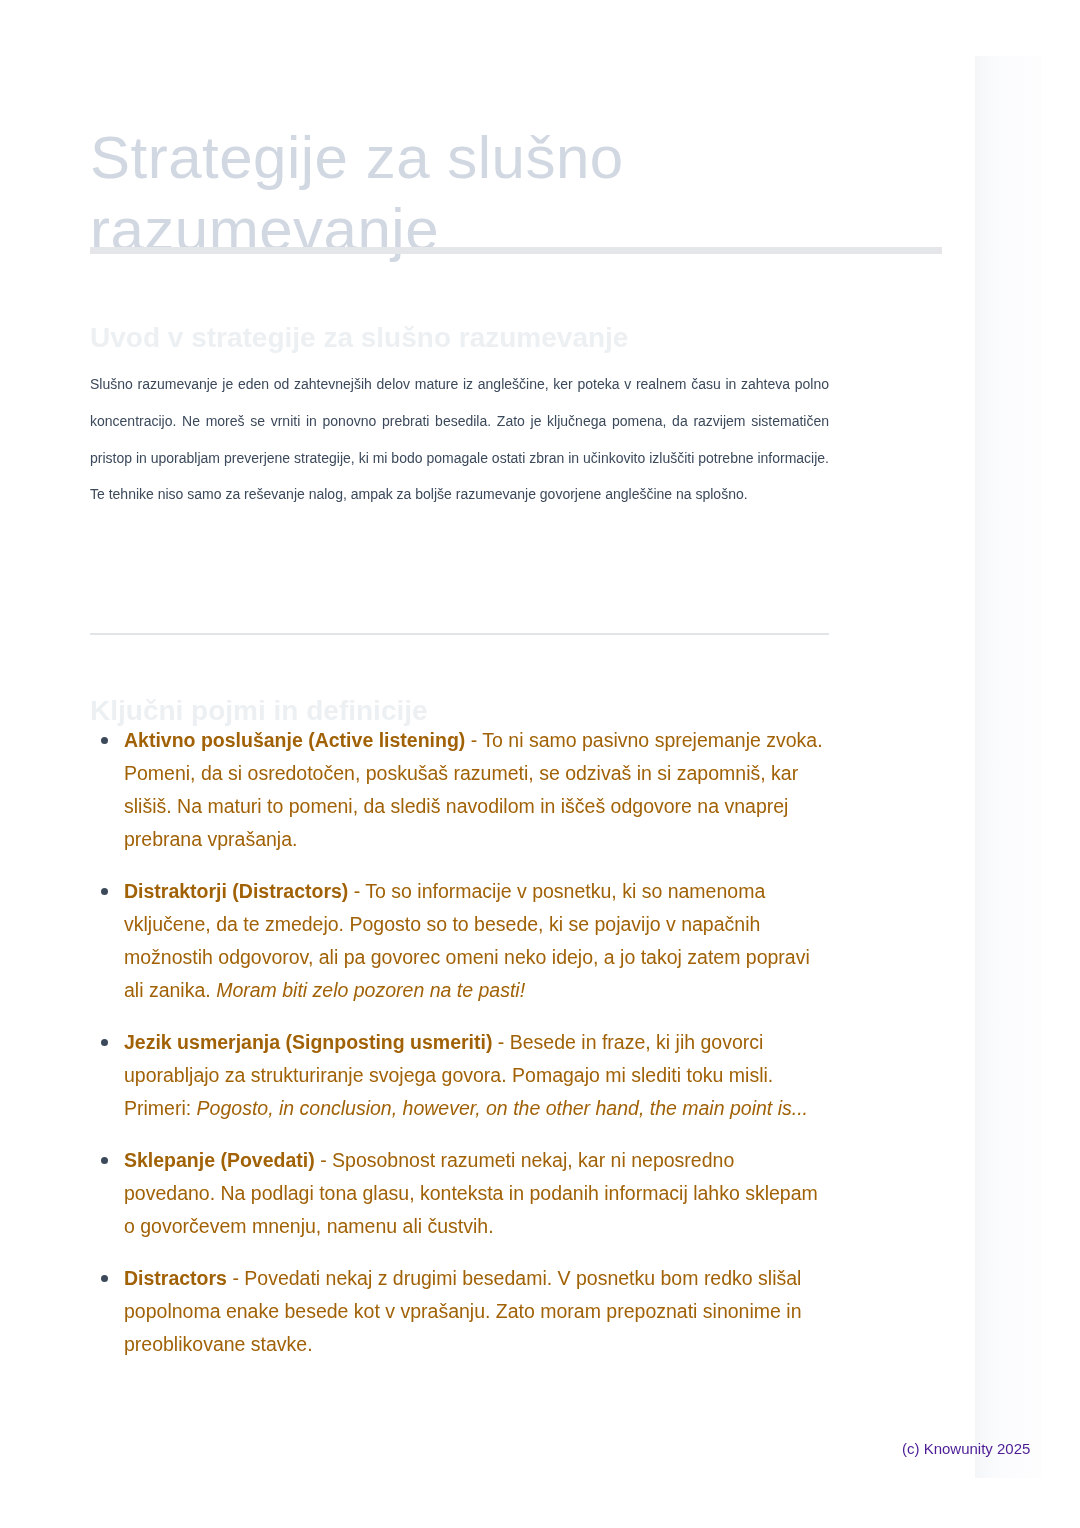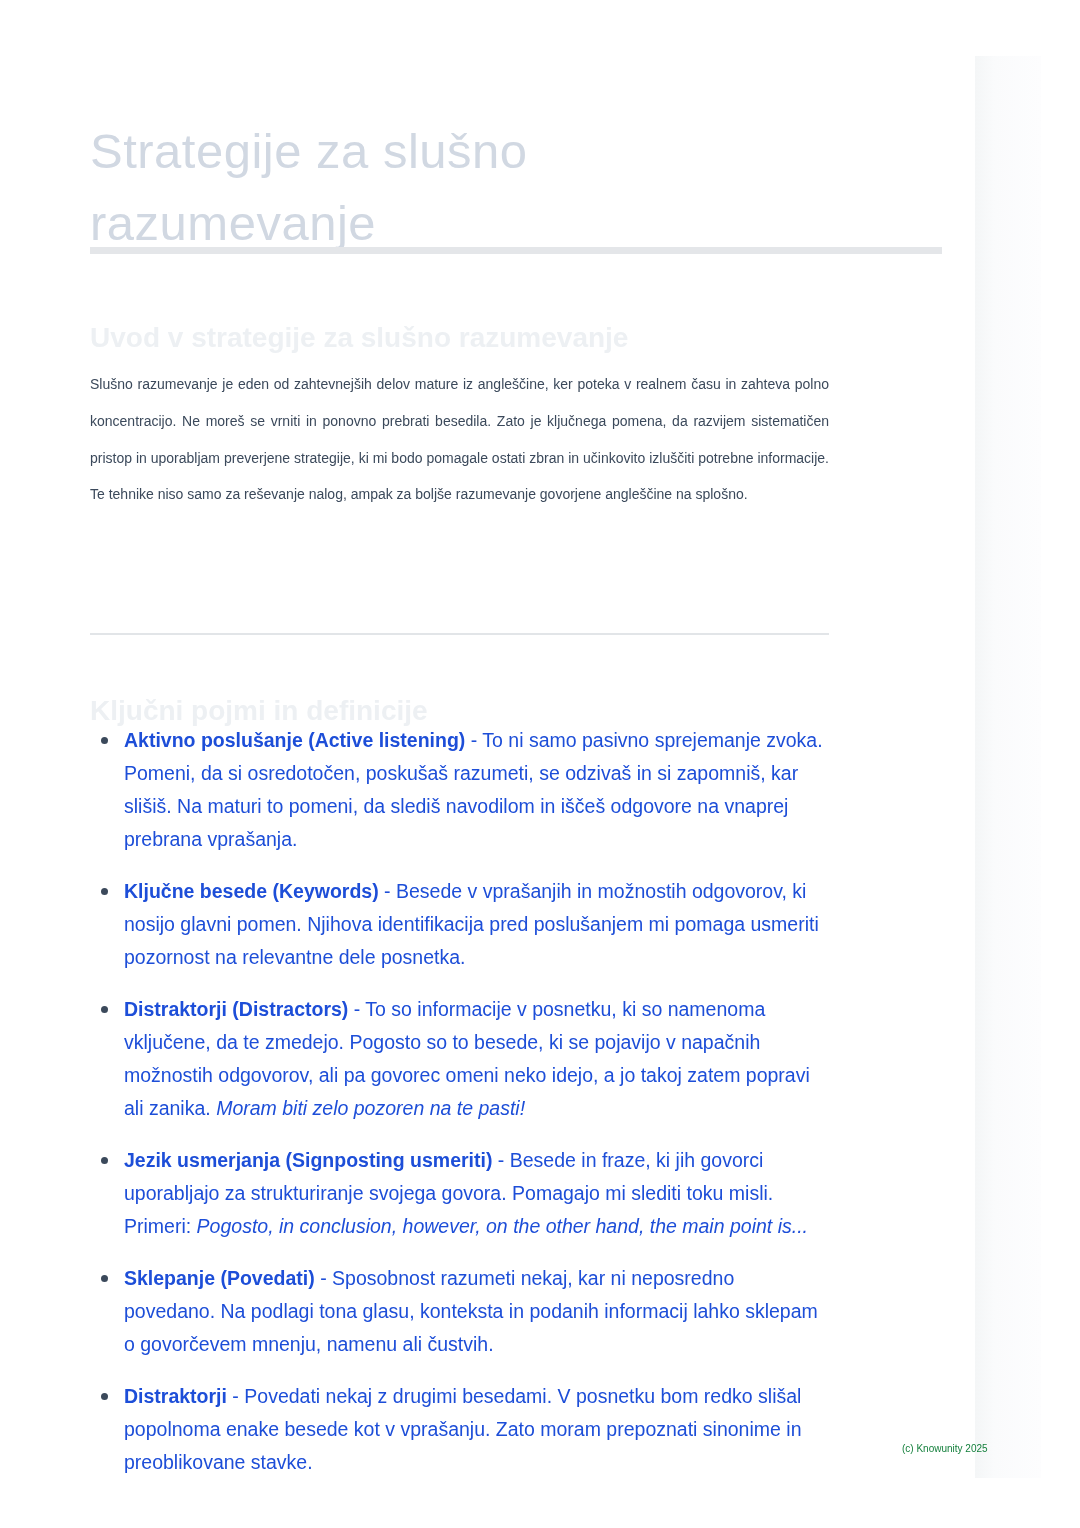"Strategije za slušno razumevanje" .doc-title { font-size: 49px -> 60px }
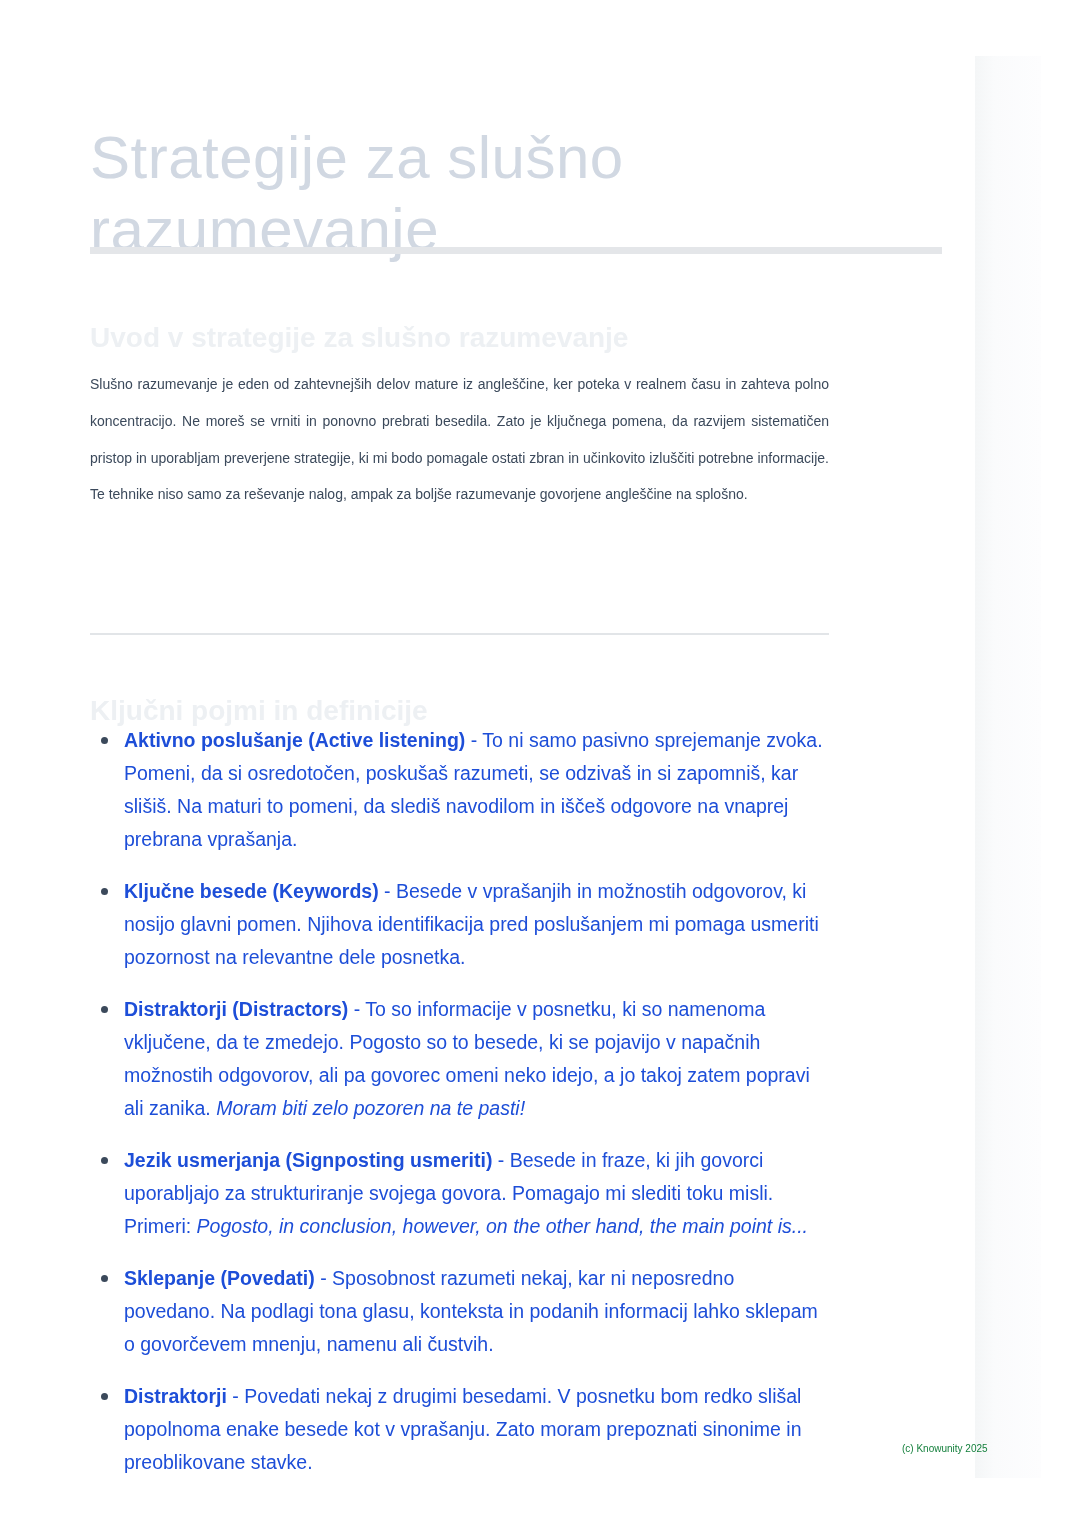"Aktivno poslušanje (Active listening) -" .term-item { color: #1d4ed8 -> #a16207 }
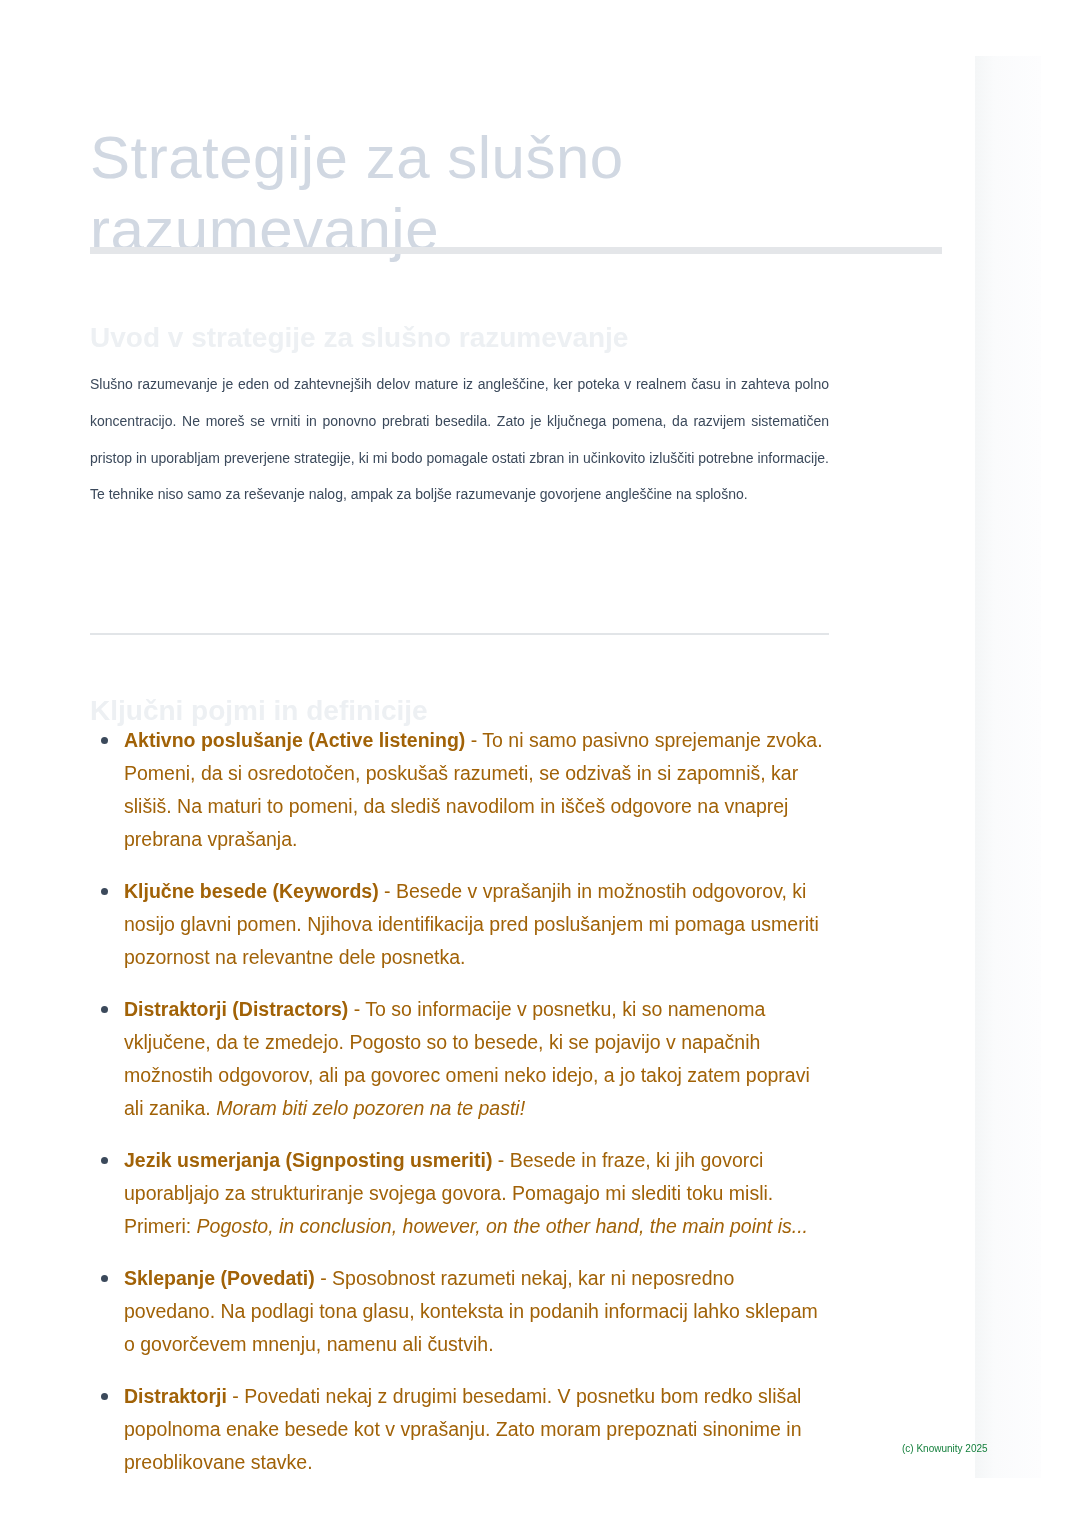"Ključne besede (Keywords) - Besede" li.term-item { html: <li><span></span><span>Ključne besede (Keywords)</span><span> - Besede v vprašanjih in možnostih odgovorov, ki nosijo glavni pomen. Njihova identifikacija pred poslušanjem mi pomaga usmeriti pozornost na relevantne dele posnetka.</span><span></span></li> -> none }
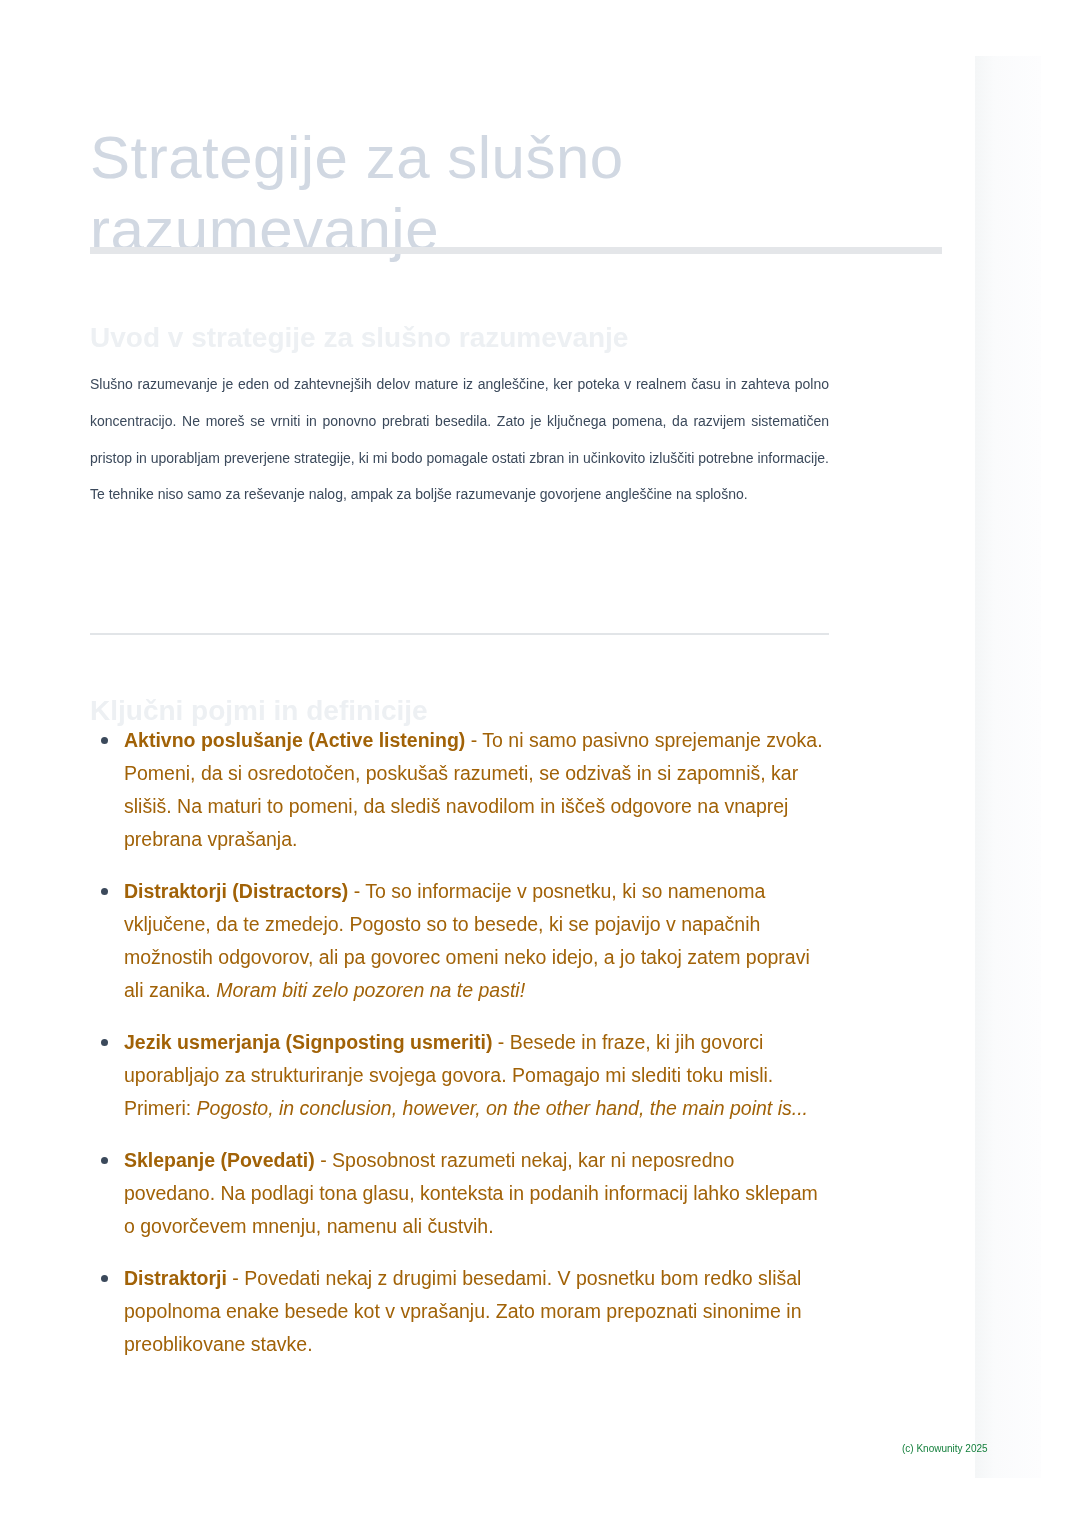"Distraktorji" span.term { text: Distraktorji -> Distractors }
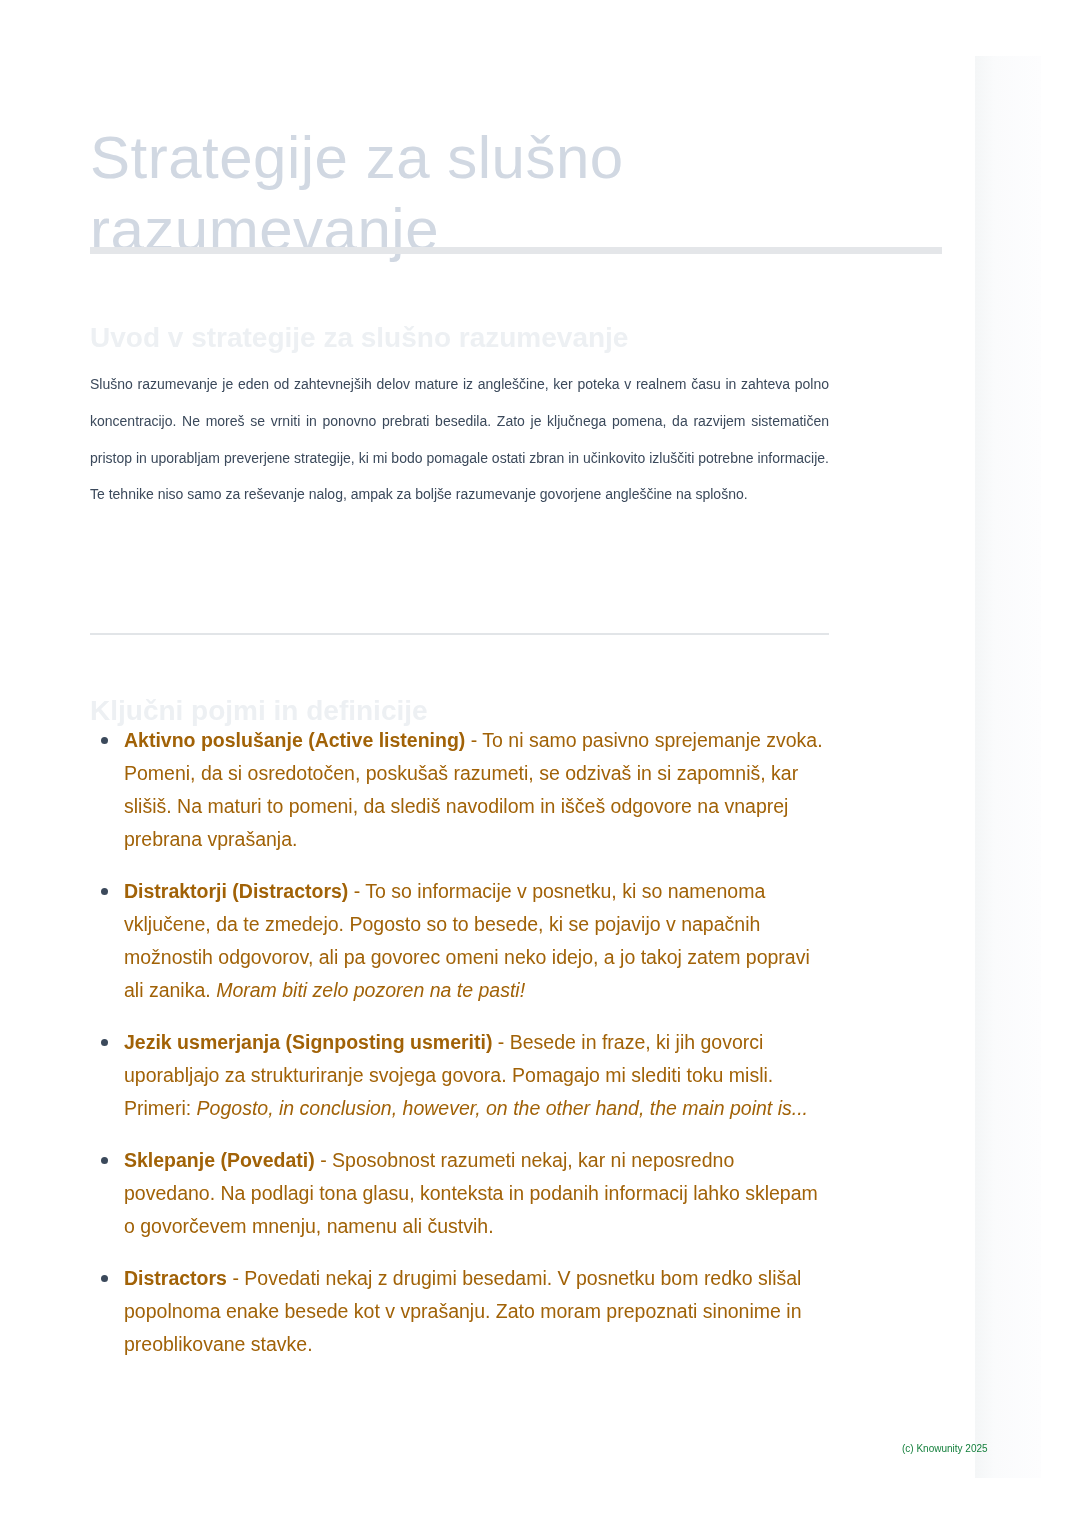"(c) Knowunity 2025" .copyright { color: #15803d -> #4c1d95; font-size: 10px -> 15px }
